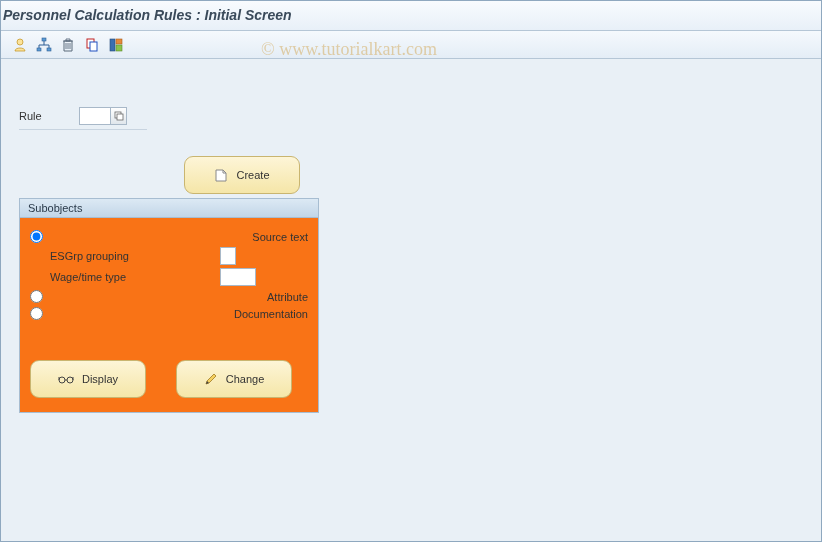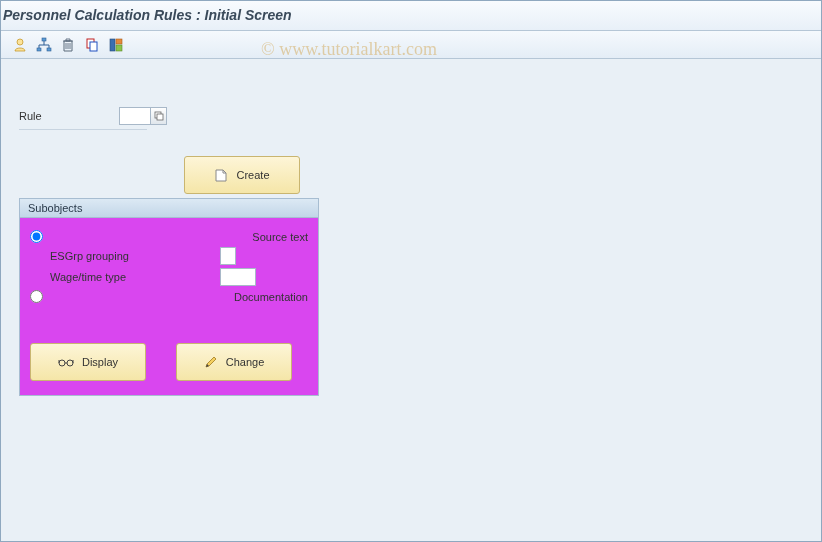"Rule" .field-label { width: 100px -> 60px }
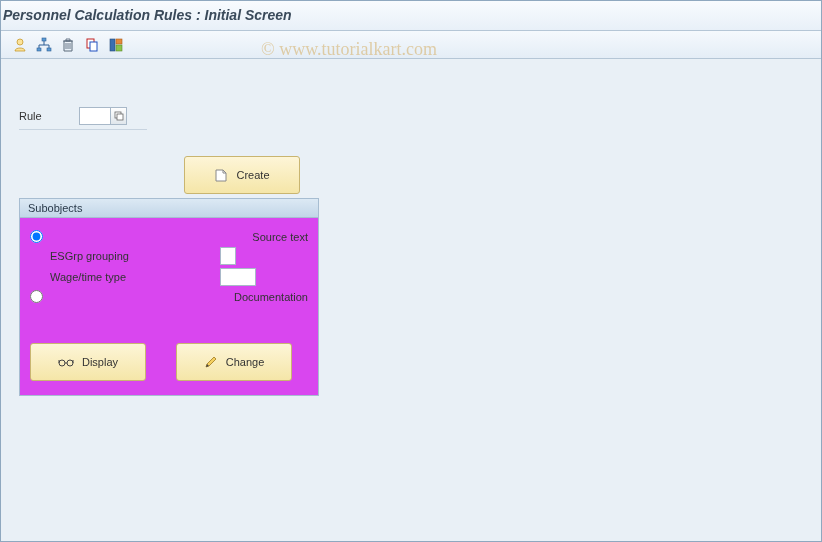"Create" .btn { border-radius: 3px -> 9px }
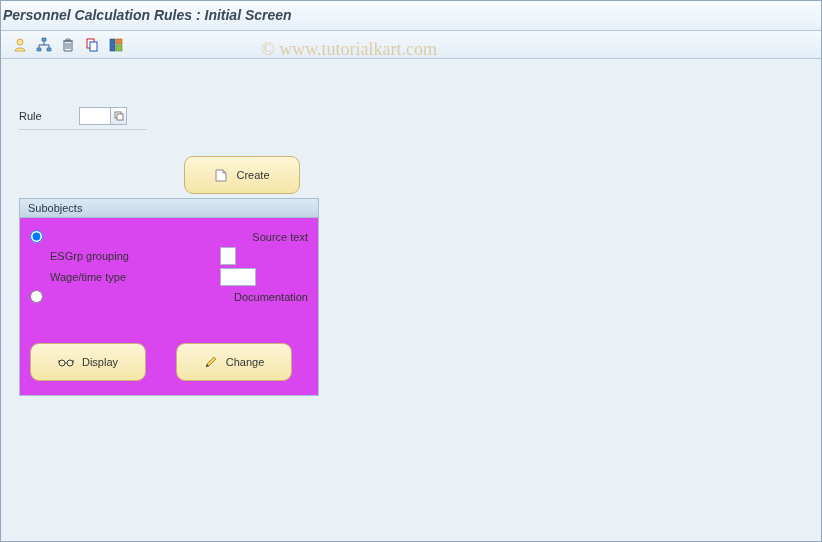"Subobjects" .groupbox { background: #d946ef -> #f97316 }
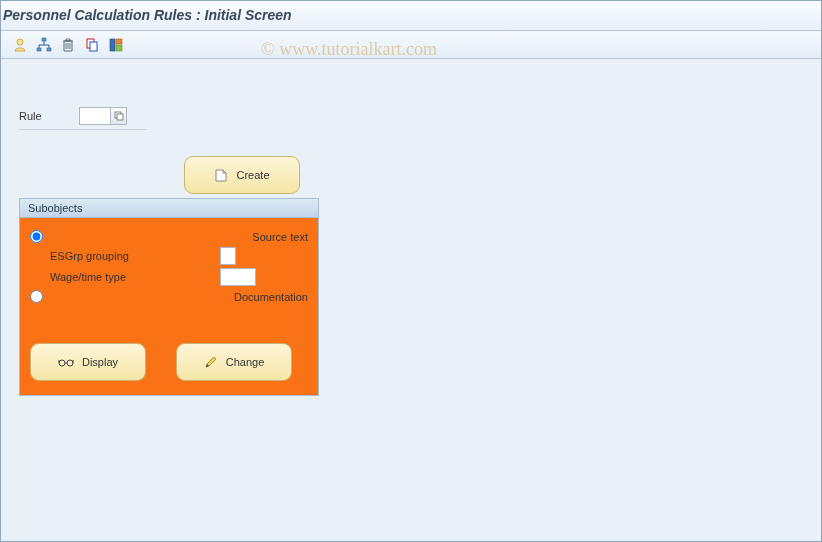"Attribute" label.radio-row { html: none -> <label> <input> <span>Attribute</span> </label> }
